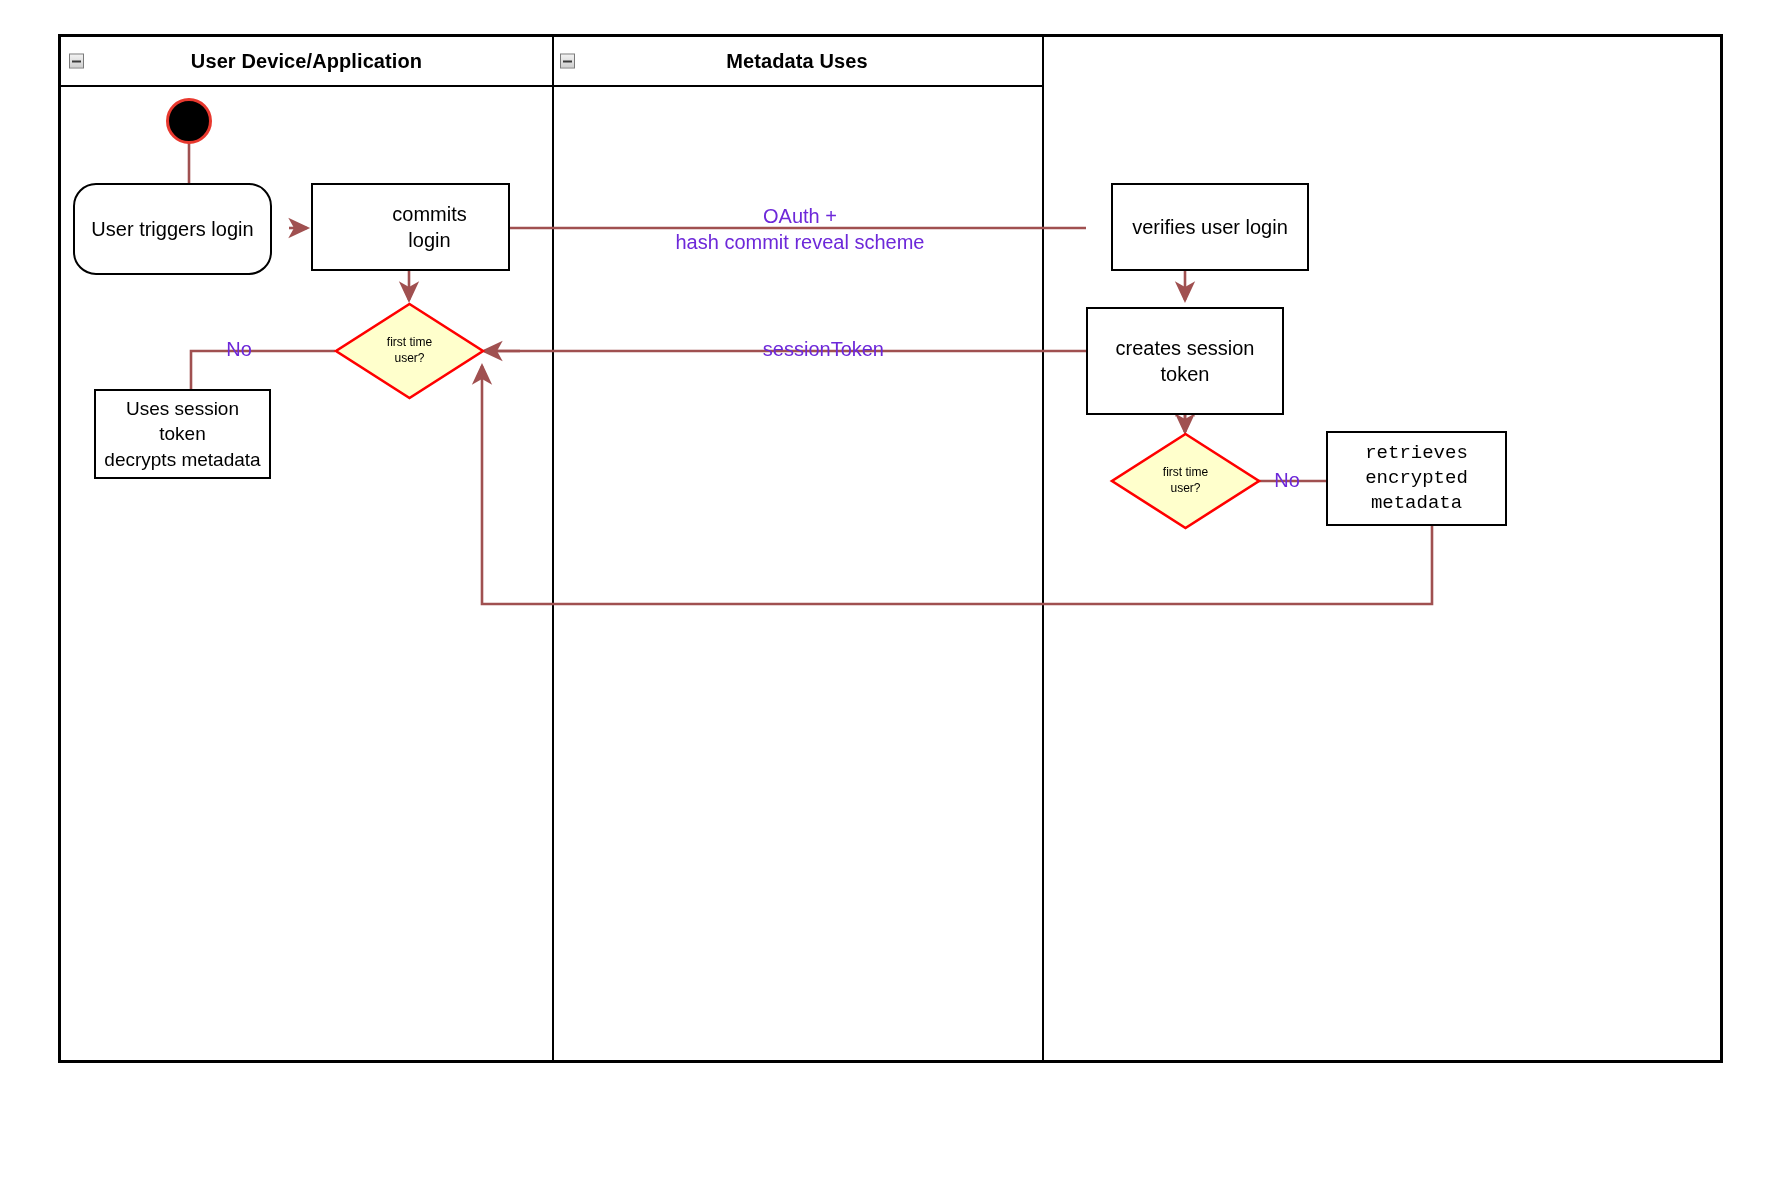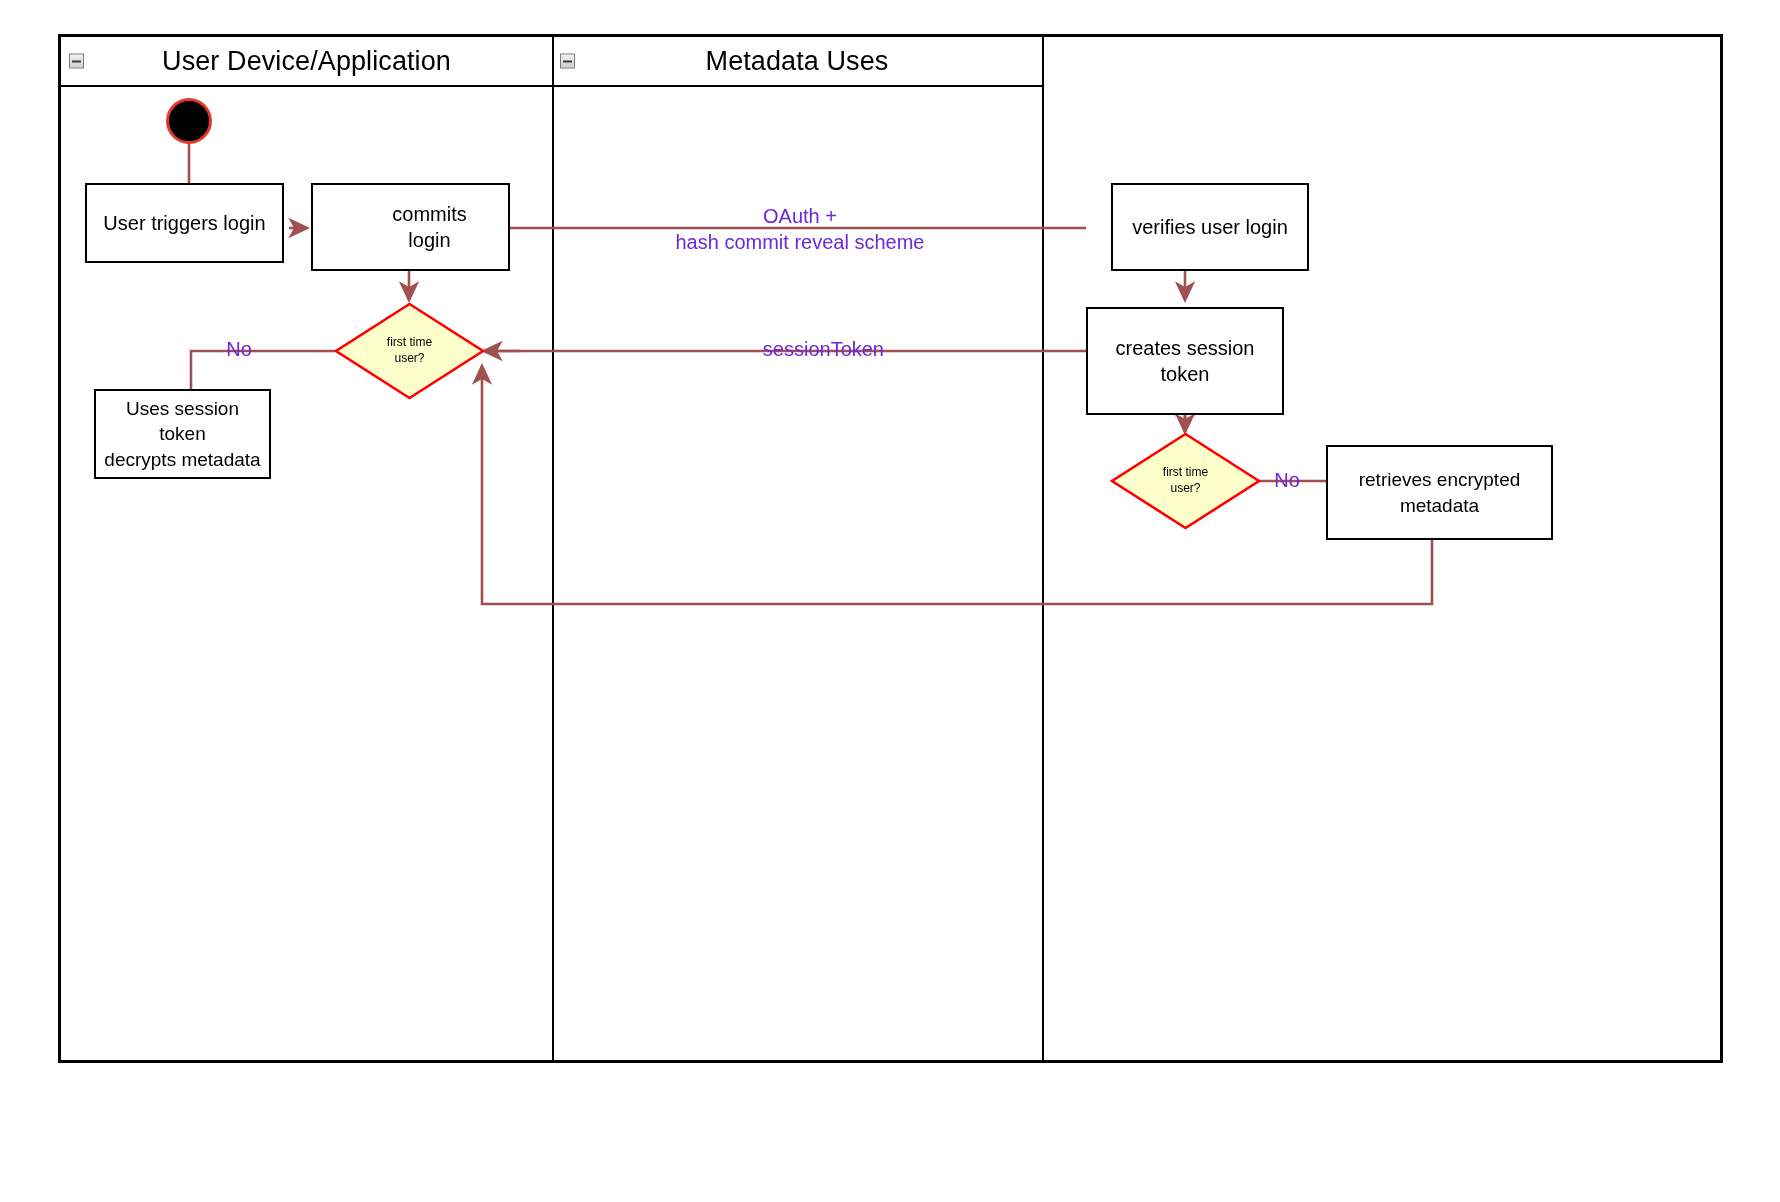"User Device/Application" .lane-title { font-size: 27px -> 20px; font-weight: normal -> bold }
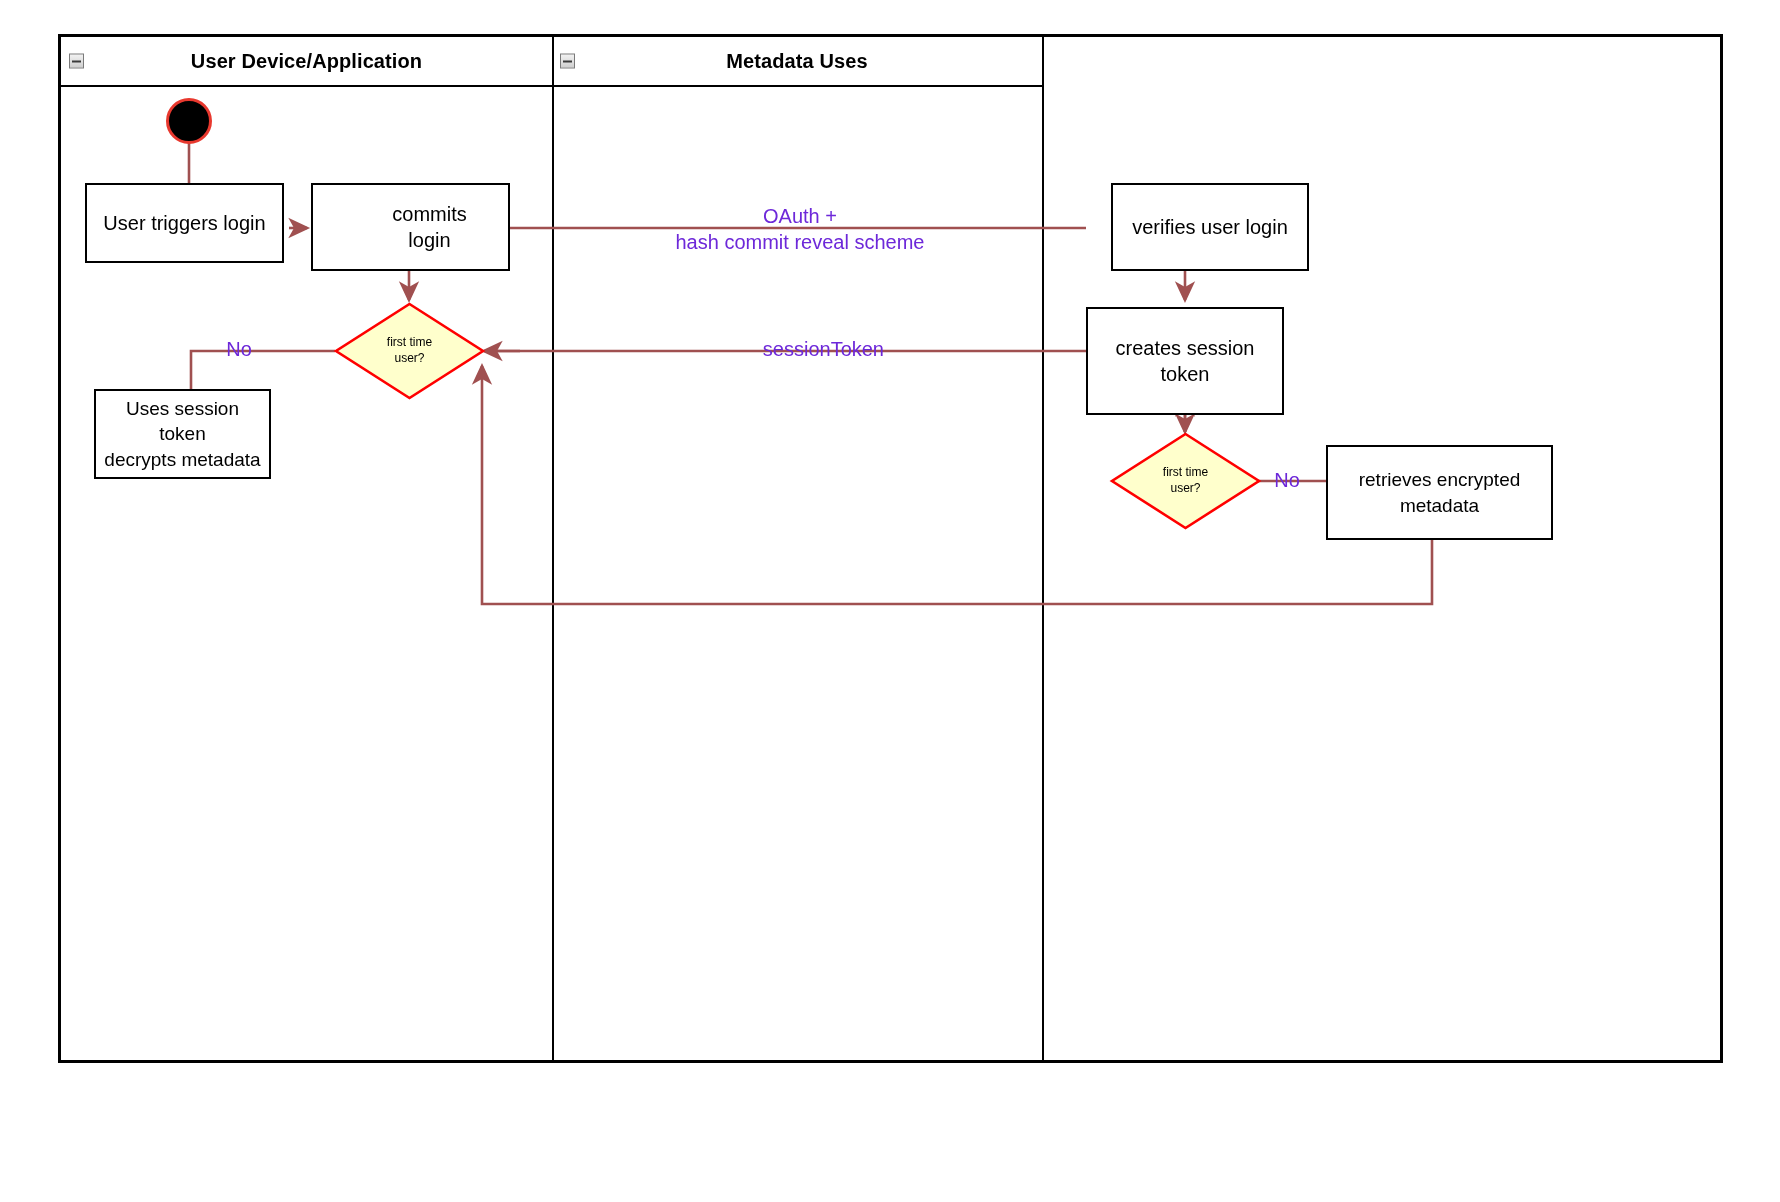"User triggers login" div.node-box { border-radius: none -> 23px; height: 80px -> 92px; left: 85px -> 73px }
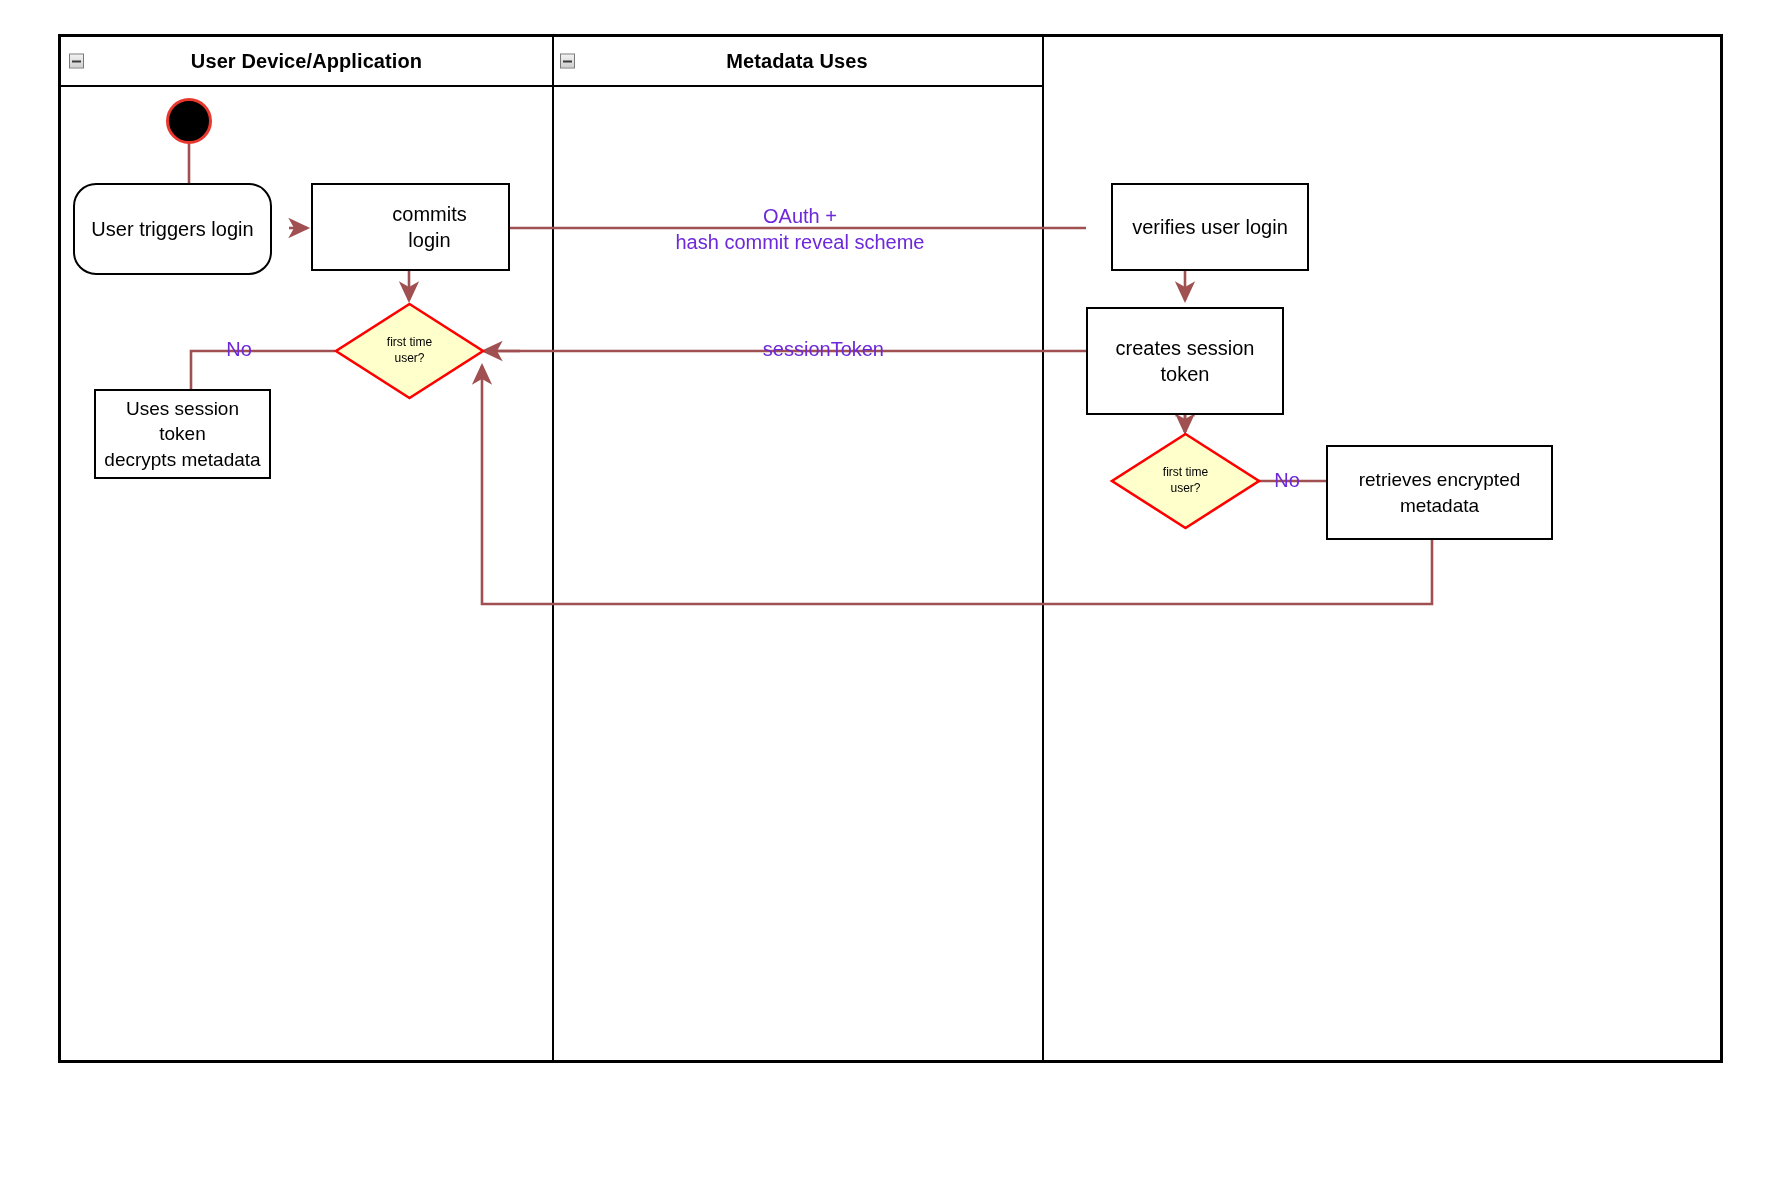"retrieves encrypted" div.node-box { font-family: none -> Liberation Mono, monospace; top: 445px -> 431px; width: 227px -> 181px }
